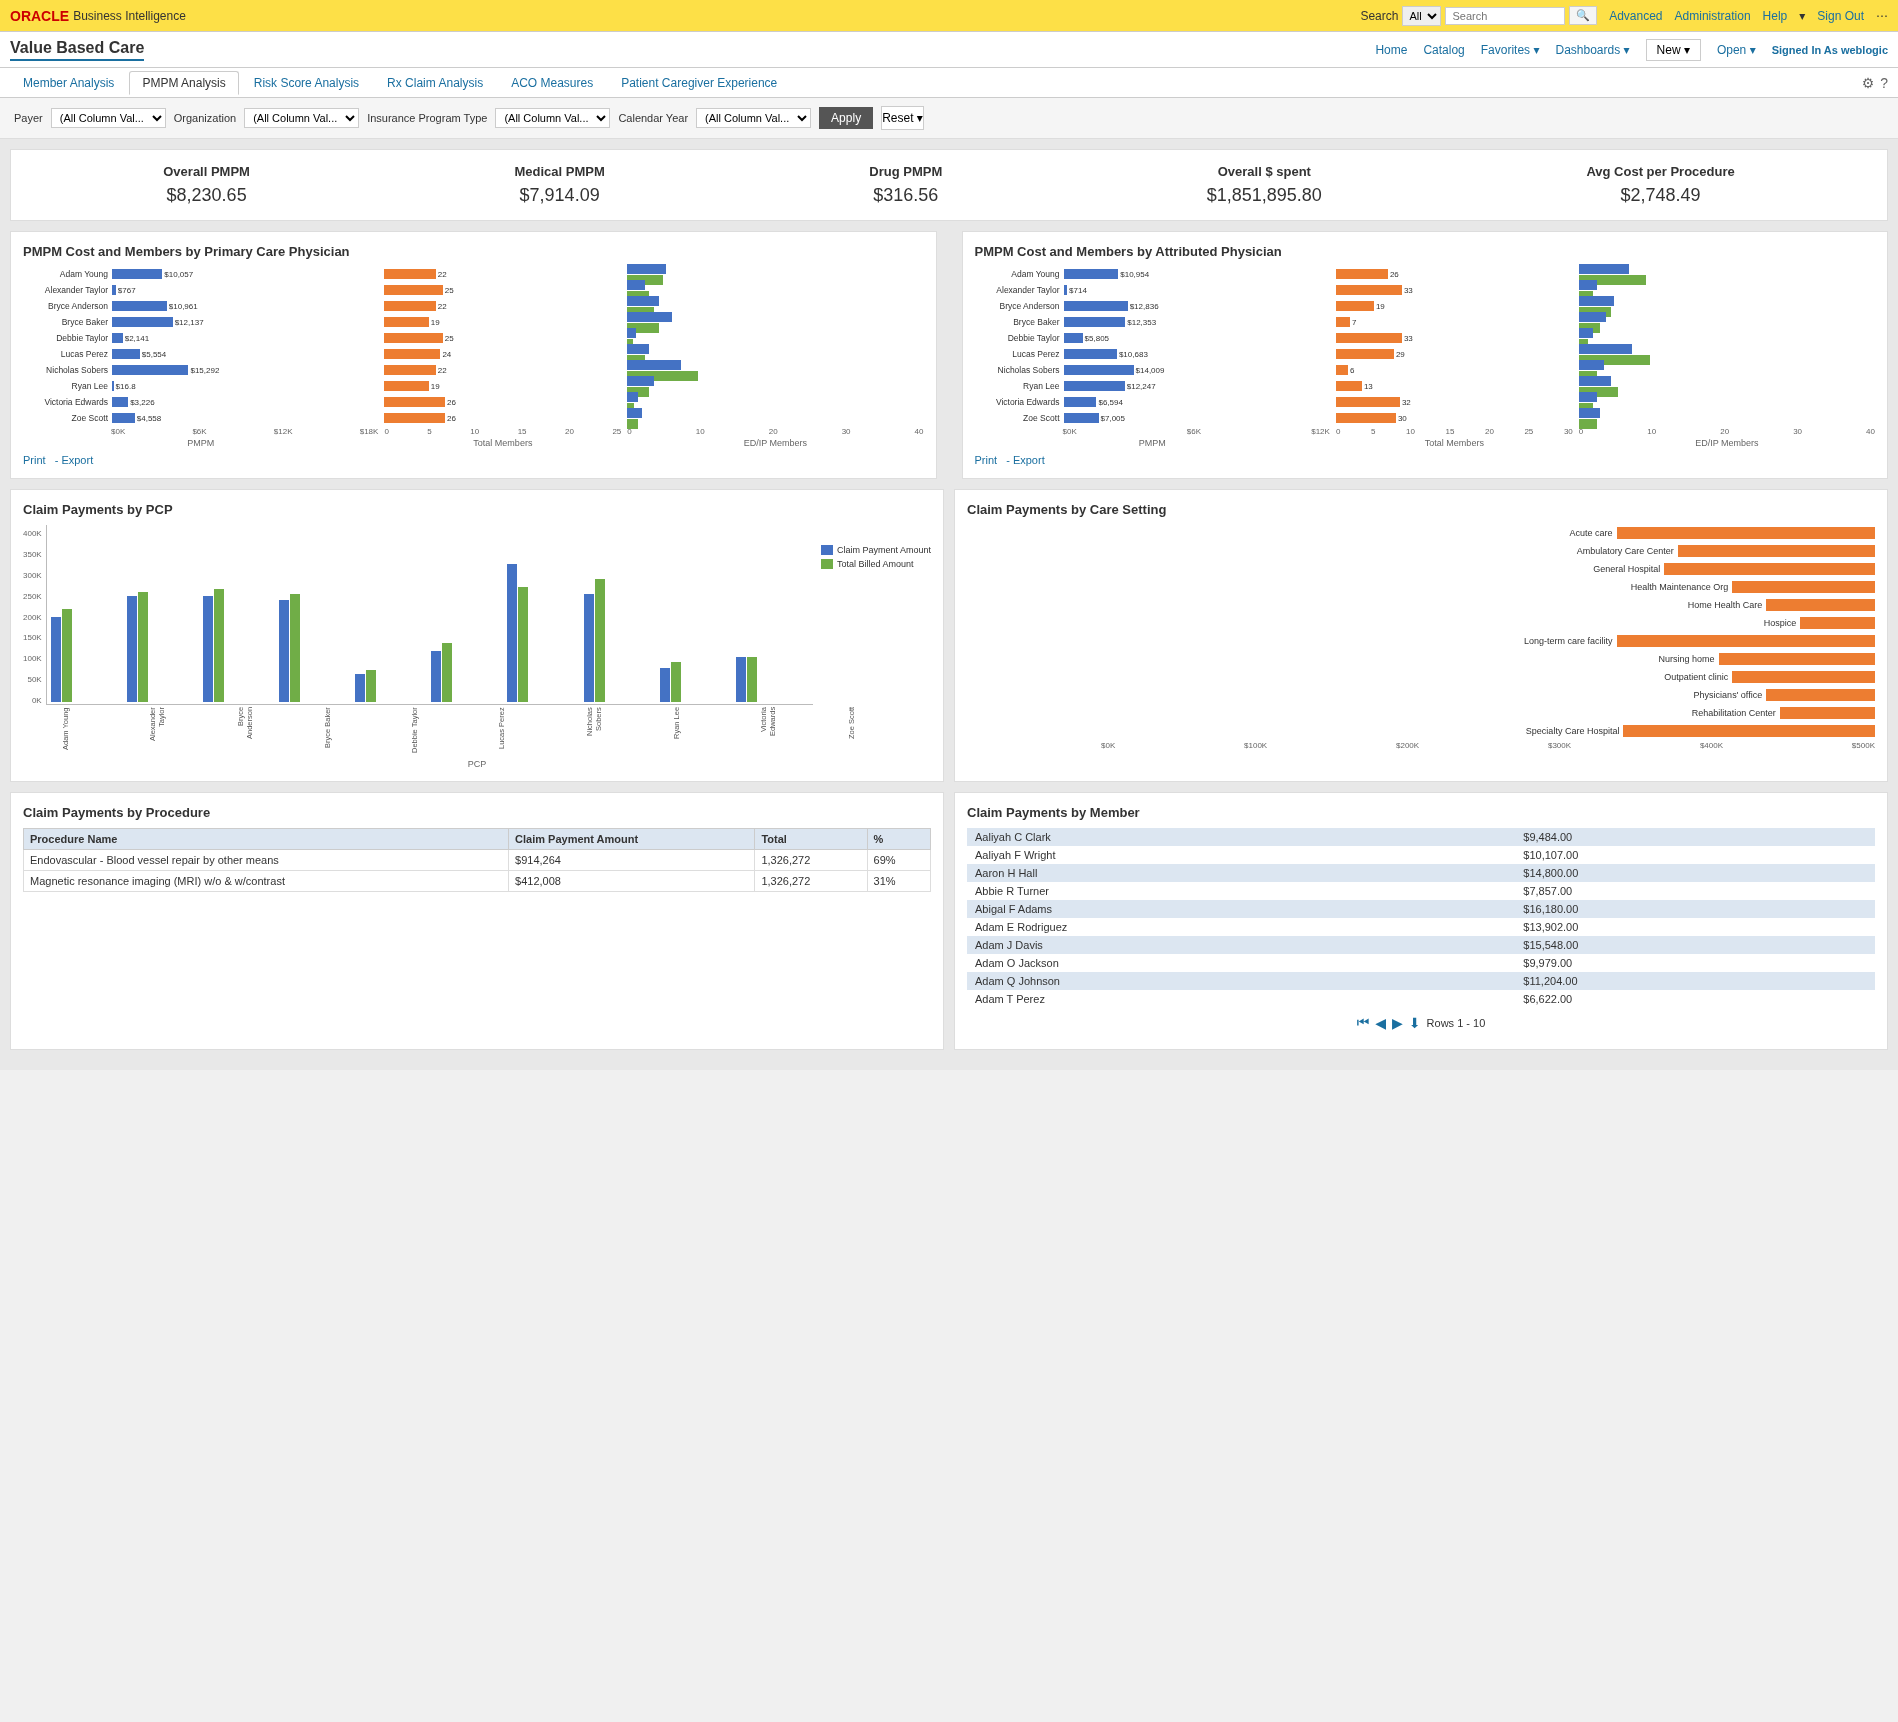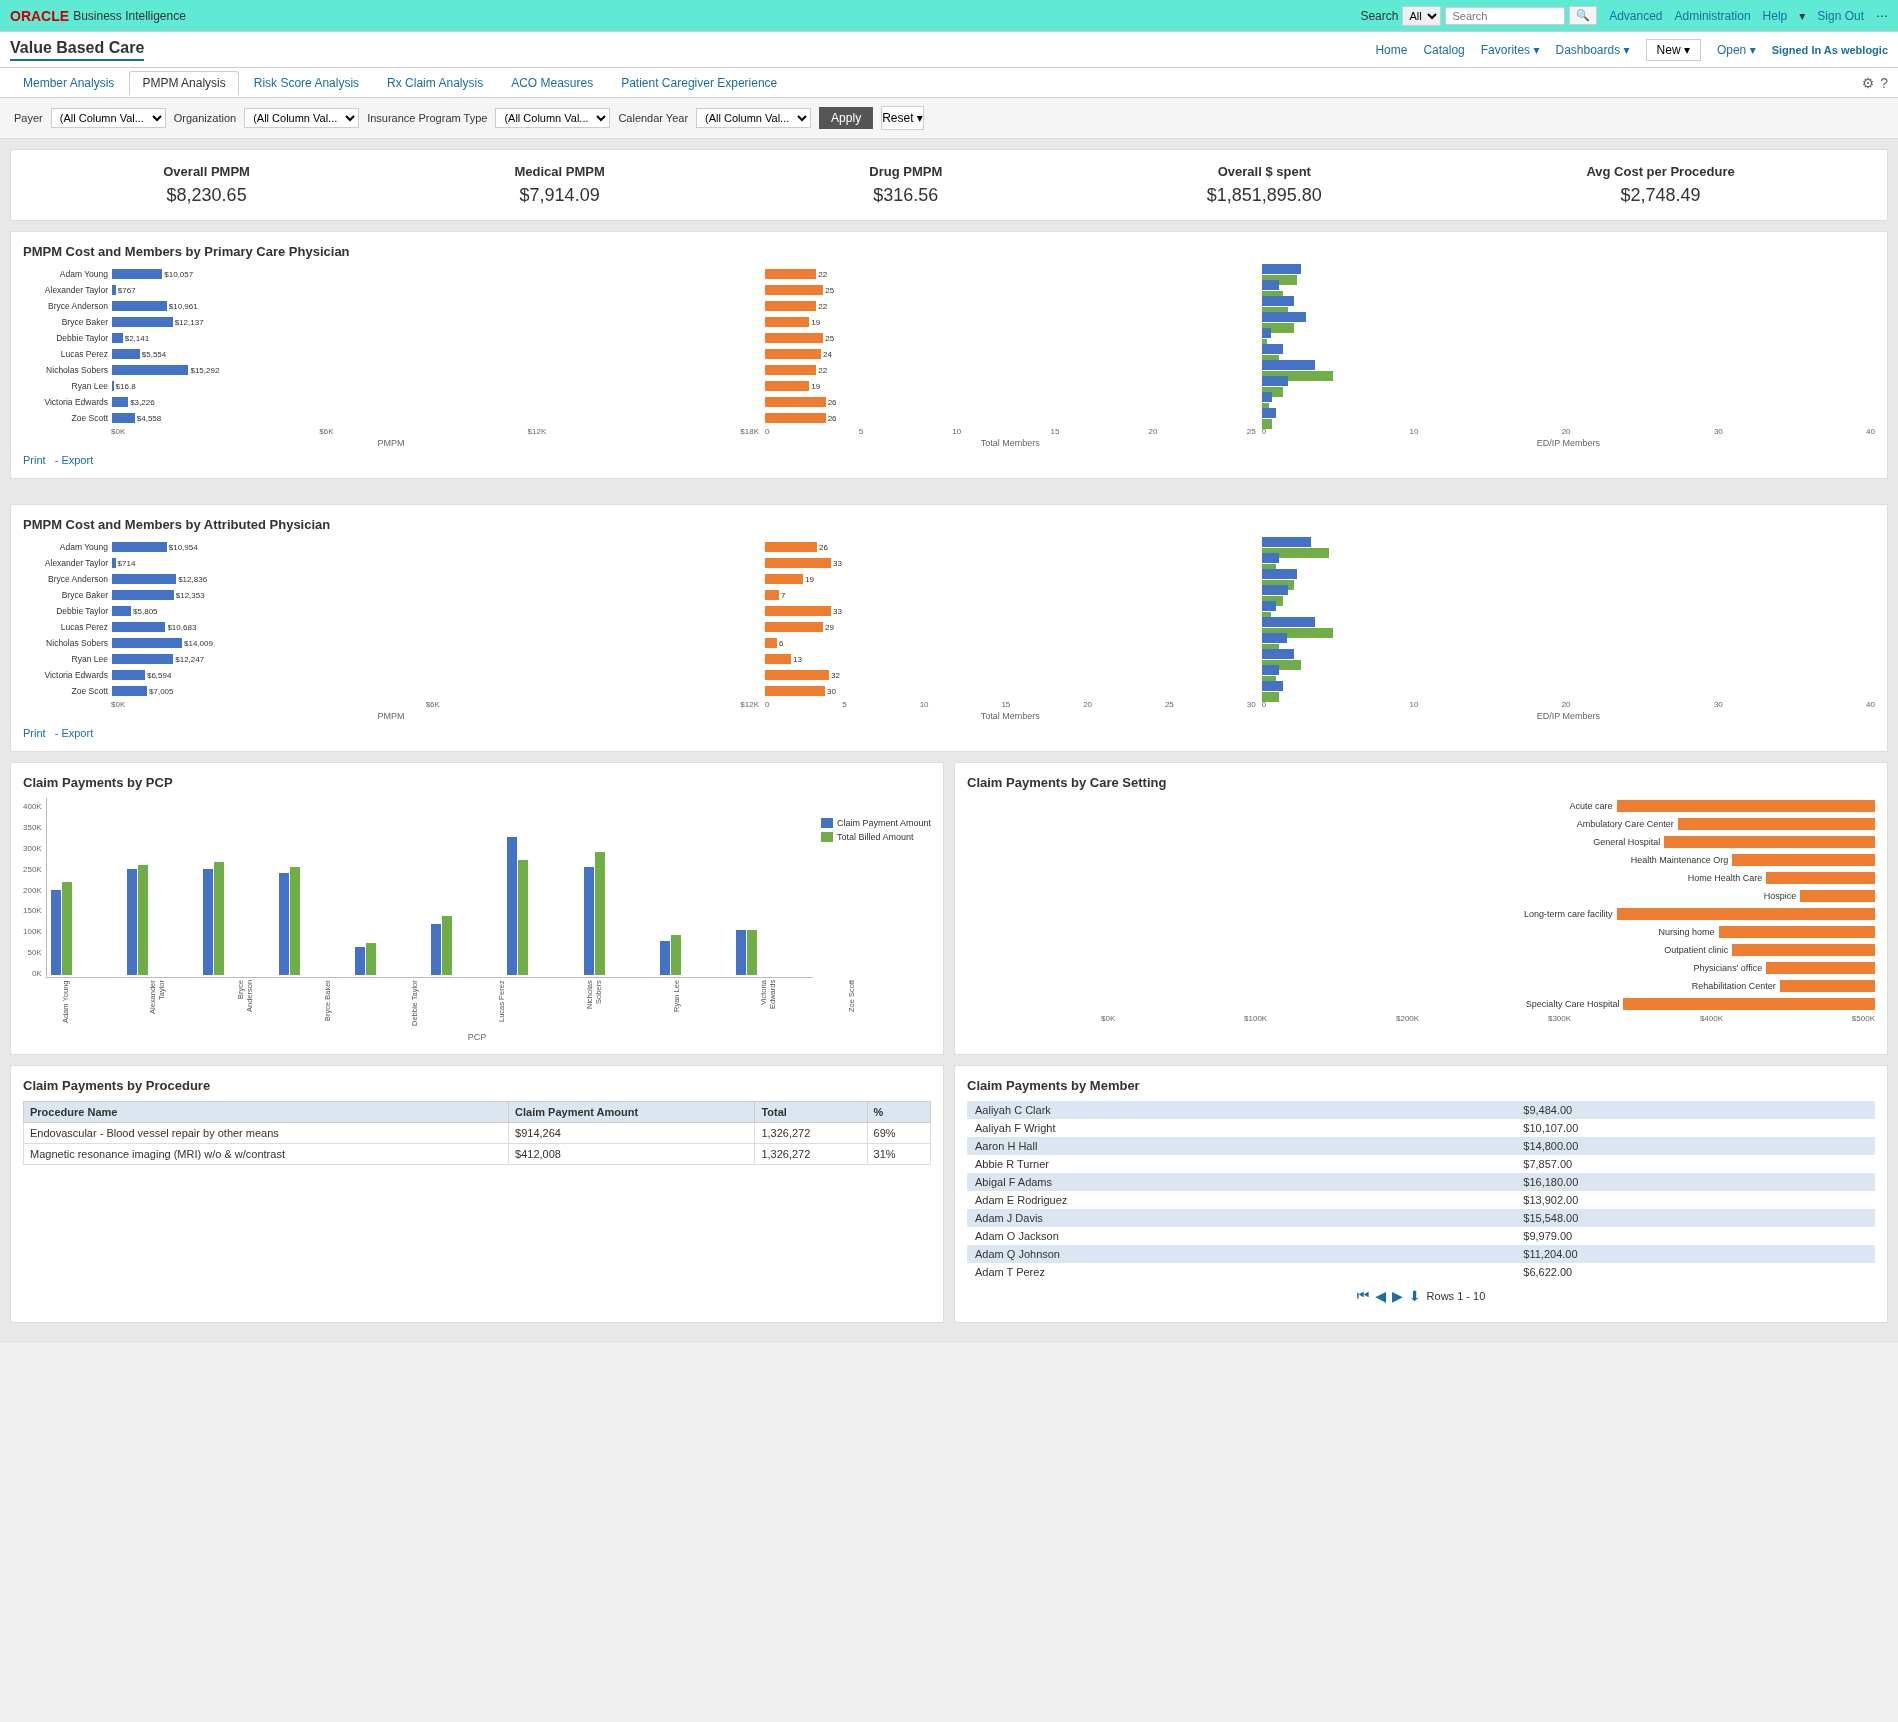"ORACLE" .top-bar { background: #5eead4 -> #fde047 }
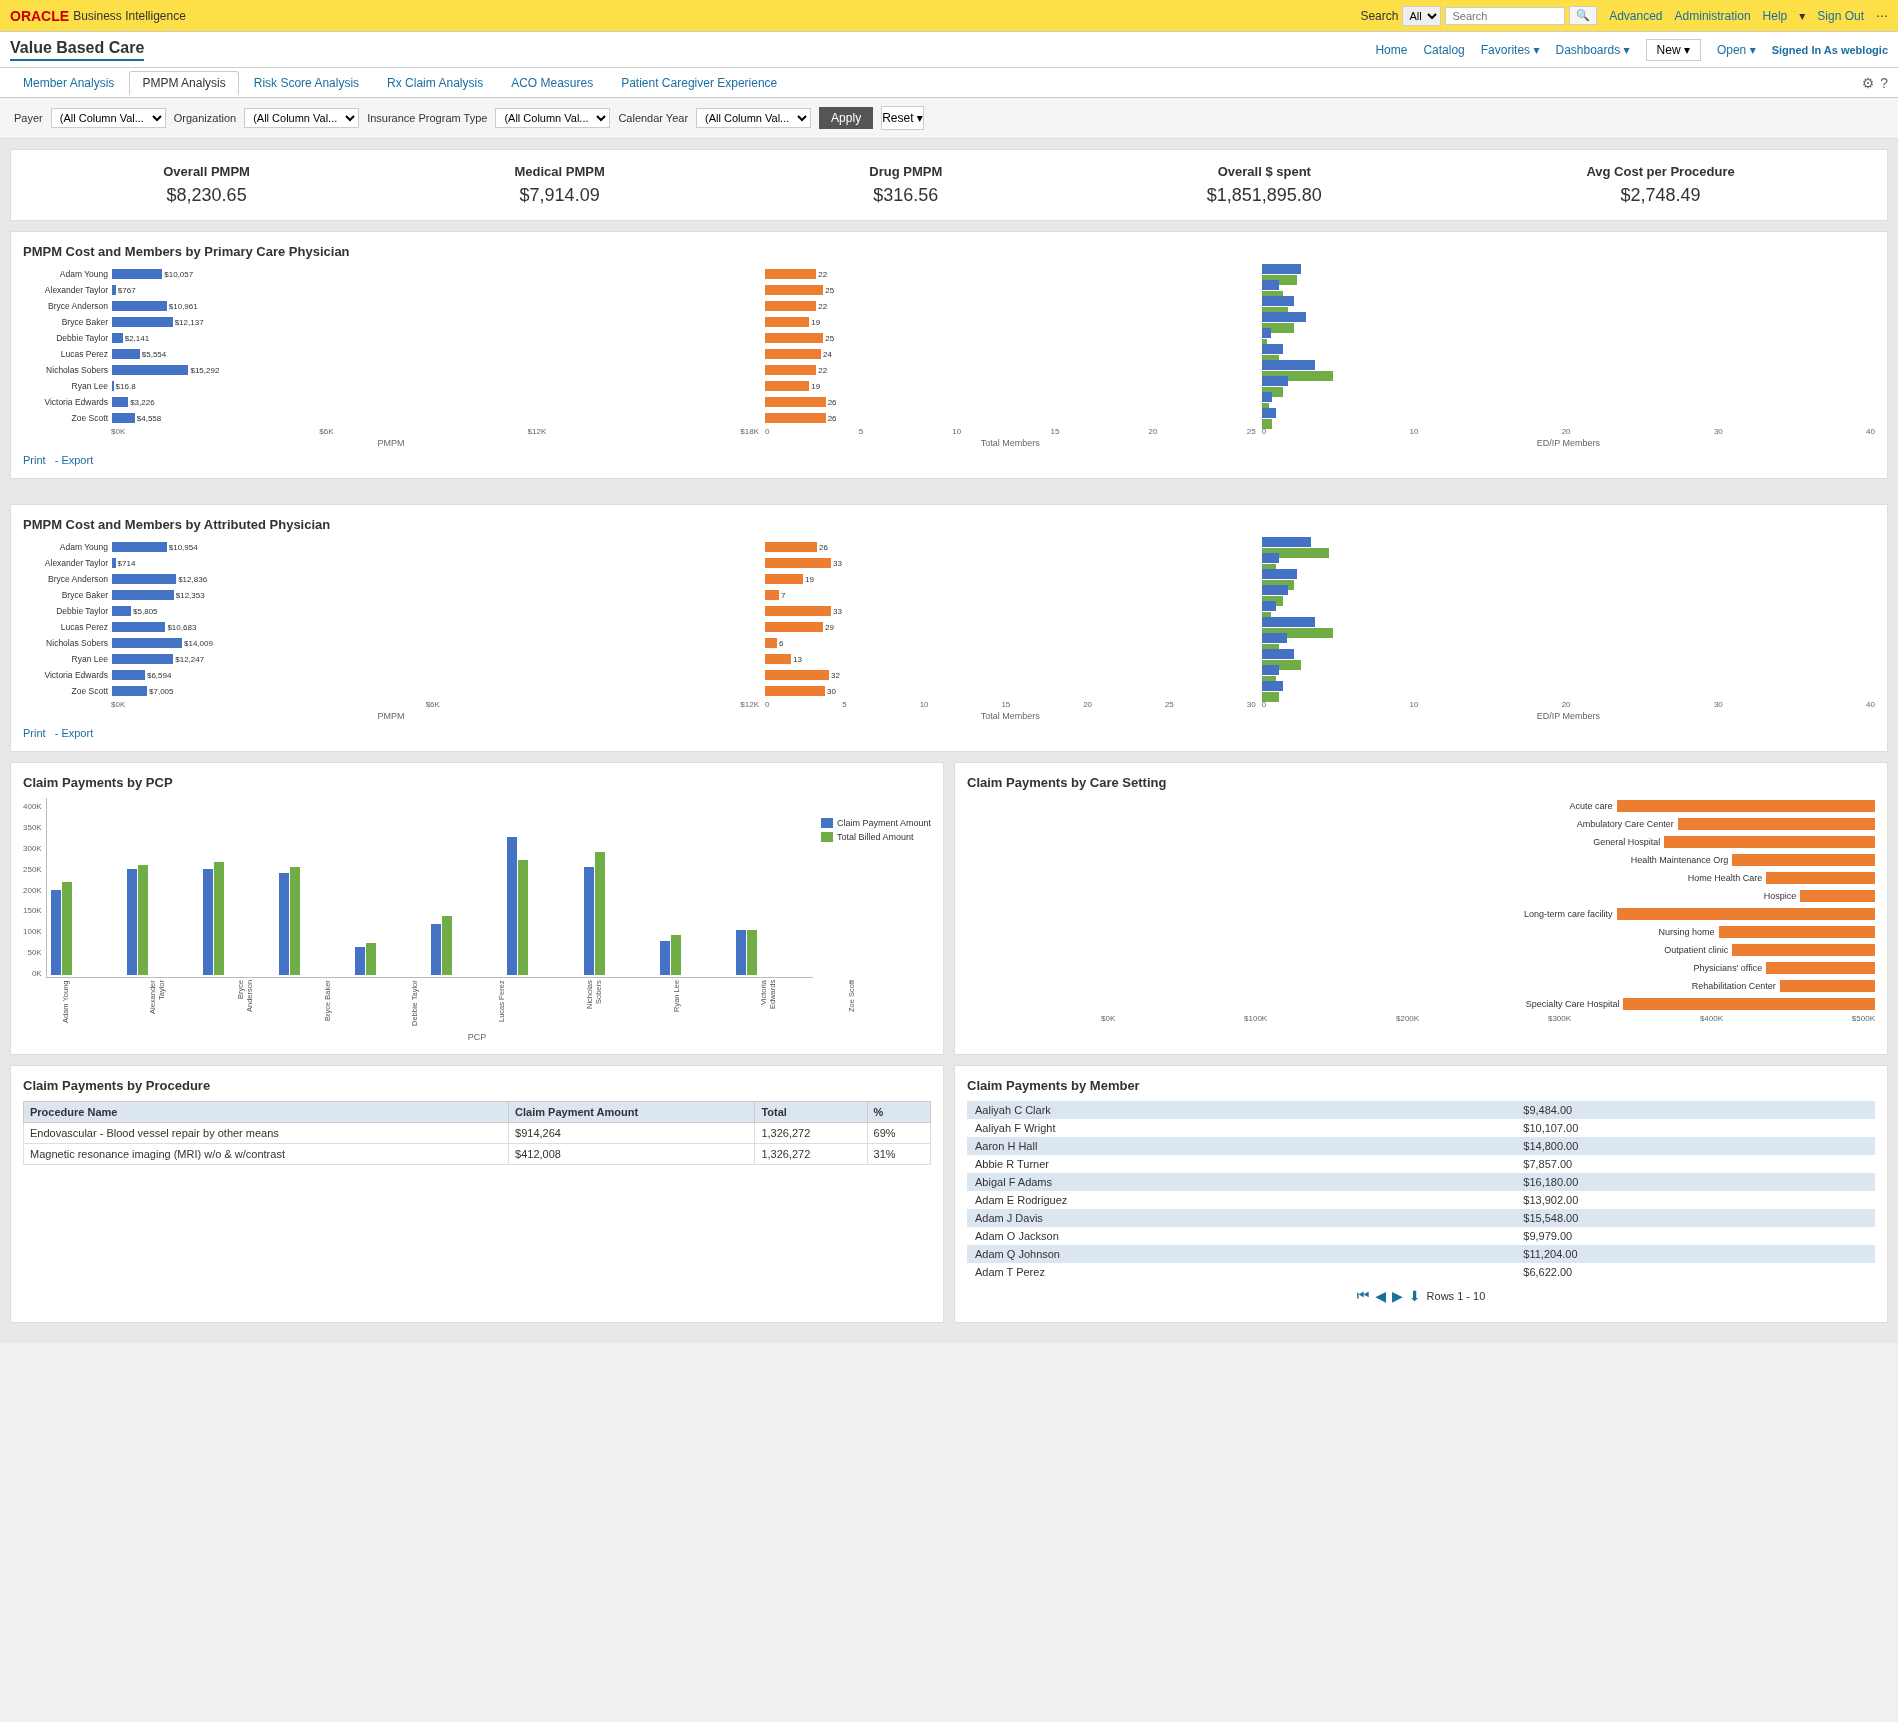"PMPM Cost and Members by" .charts-row { grid-template-columns: 1fr -> 1fr 1fr }
